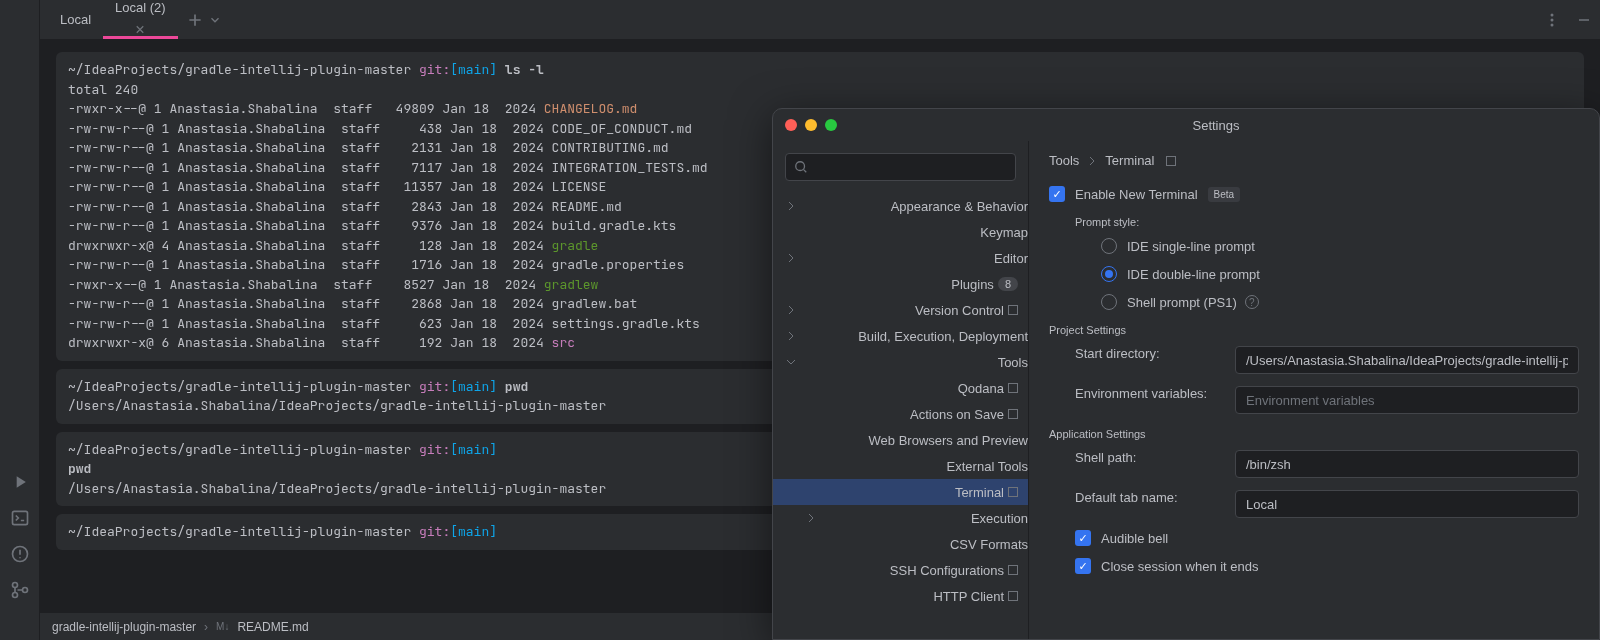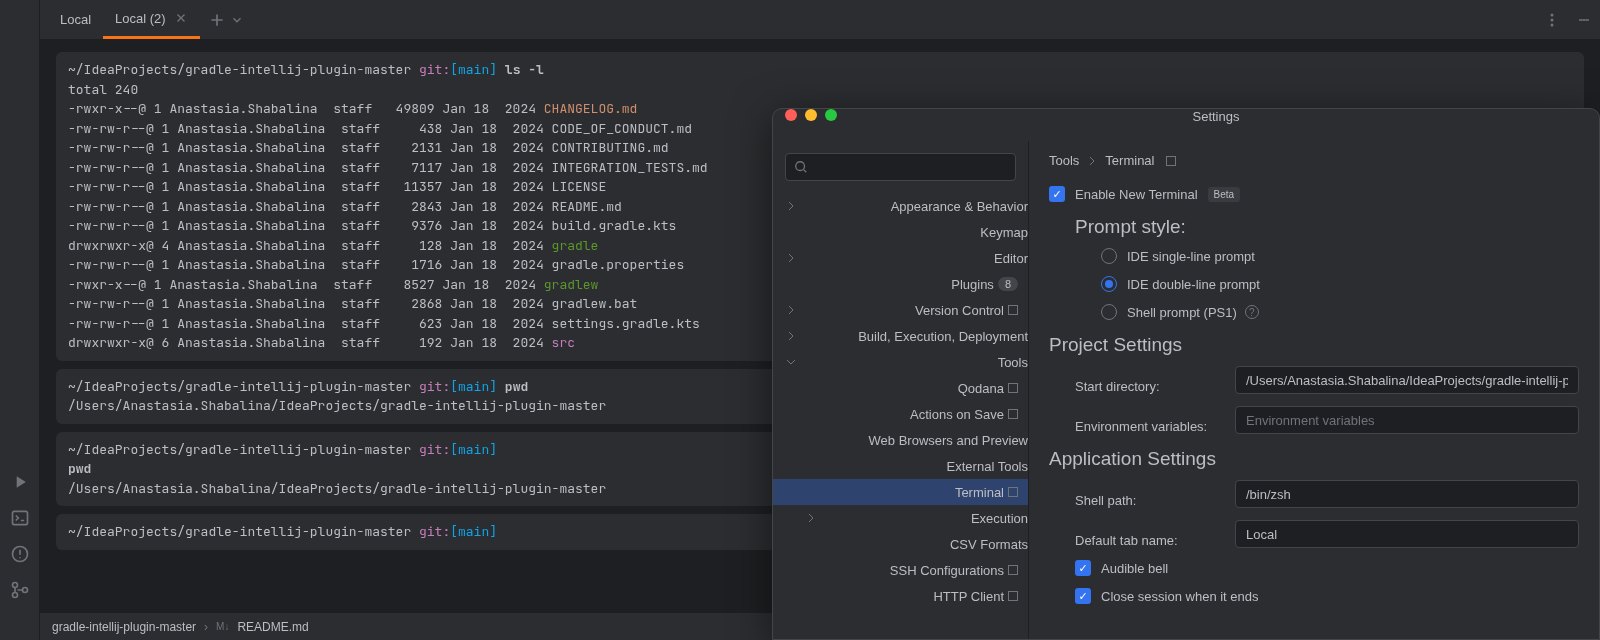"Local (2)" .tab.active { border-bottom: 3px solid #f97316 -> 3px solid #ec4899; flex-direction: none -> column }
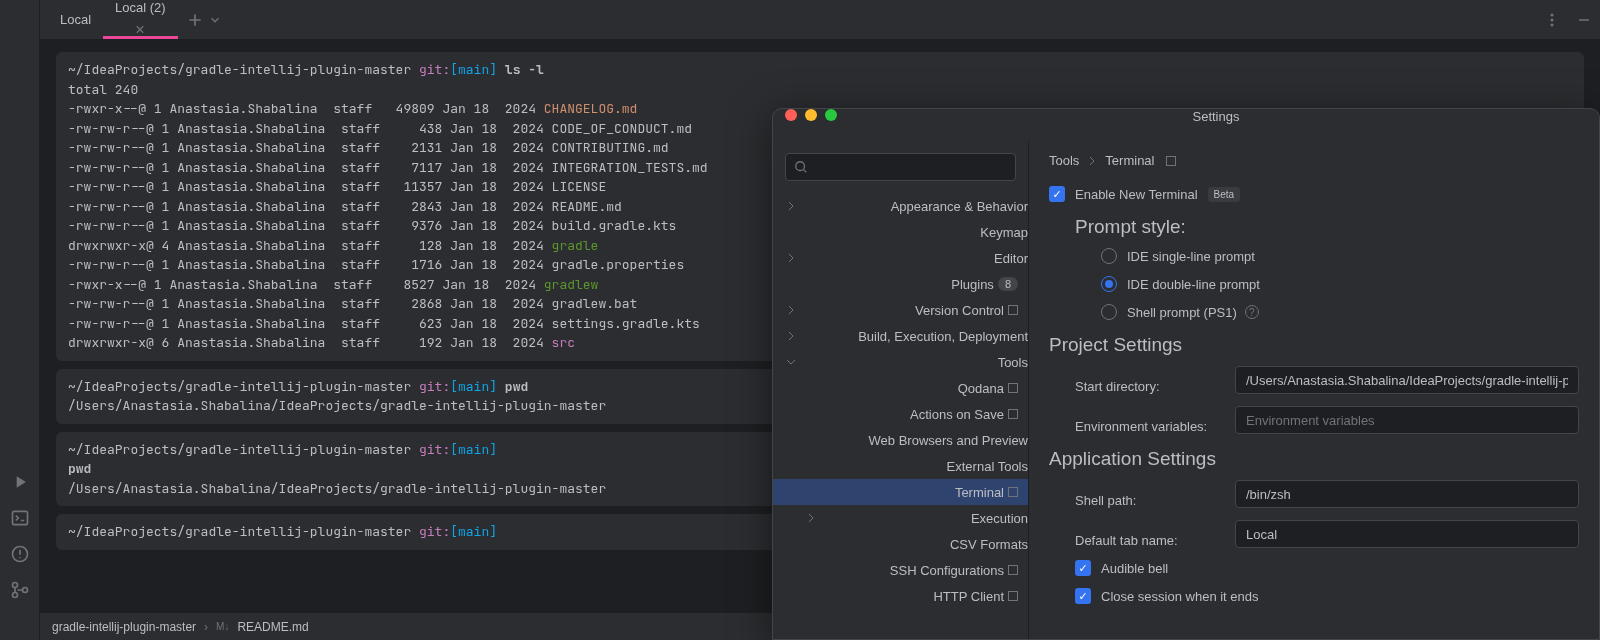"Settings" .dlg-titlebar { align-items: flex-start -> center }
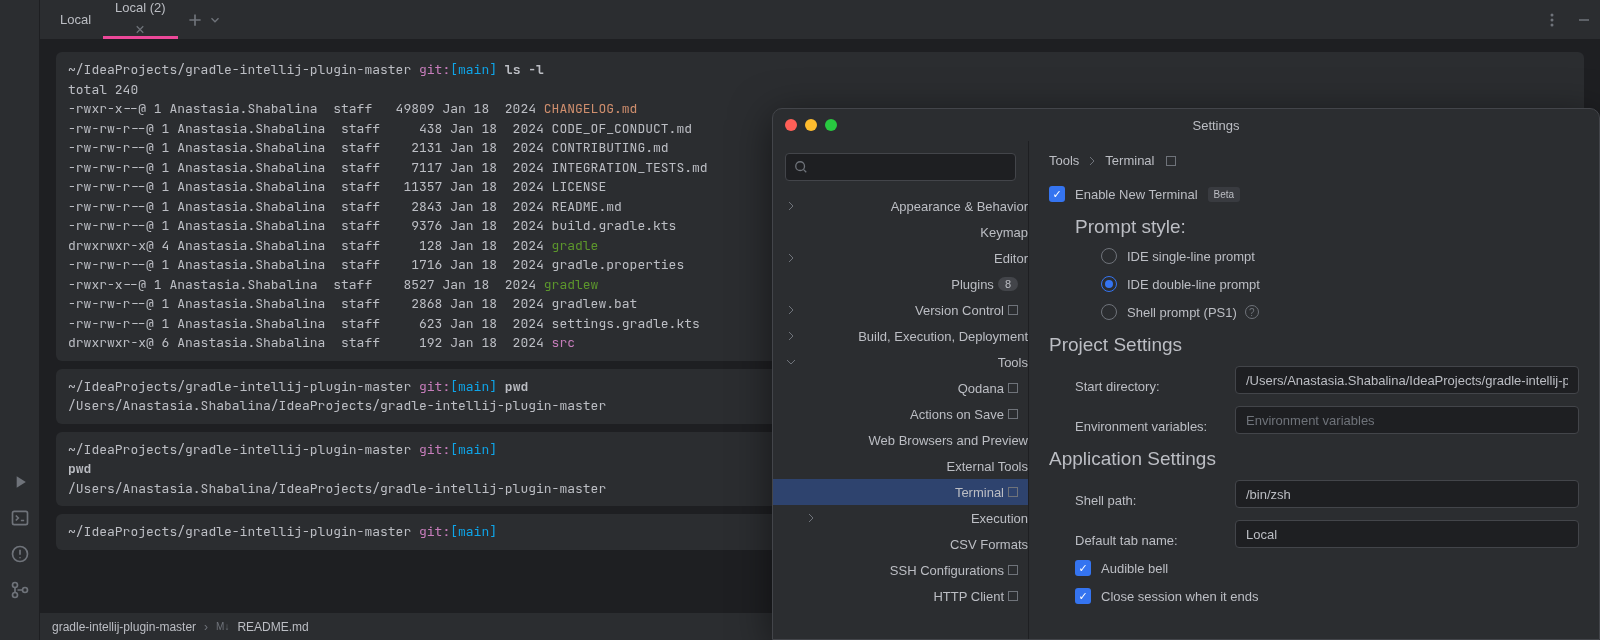"Prompt style:" .section-label { font-size: 19px -> 11px }
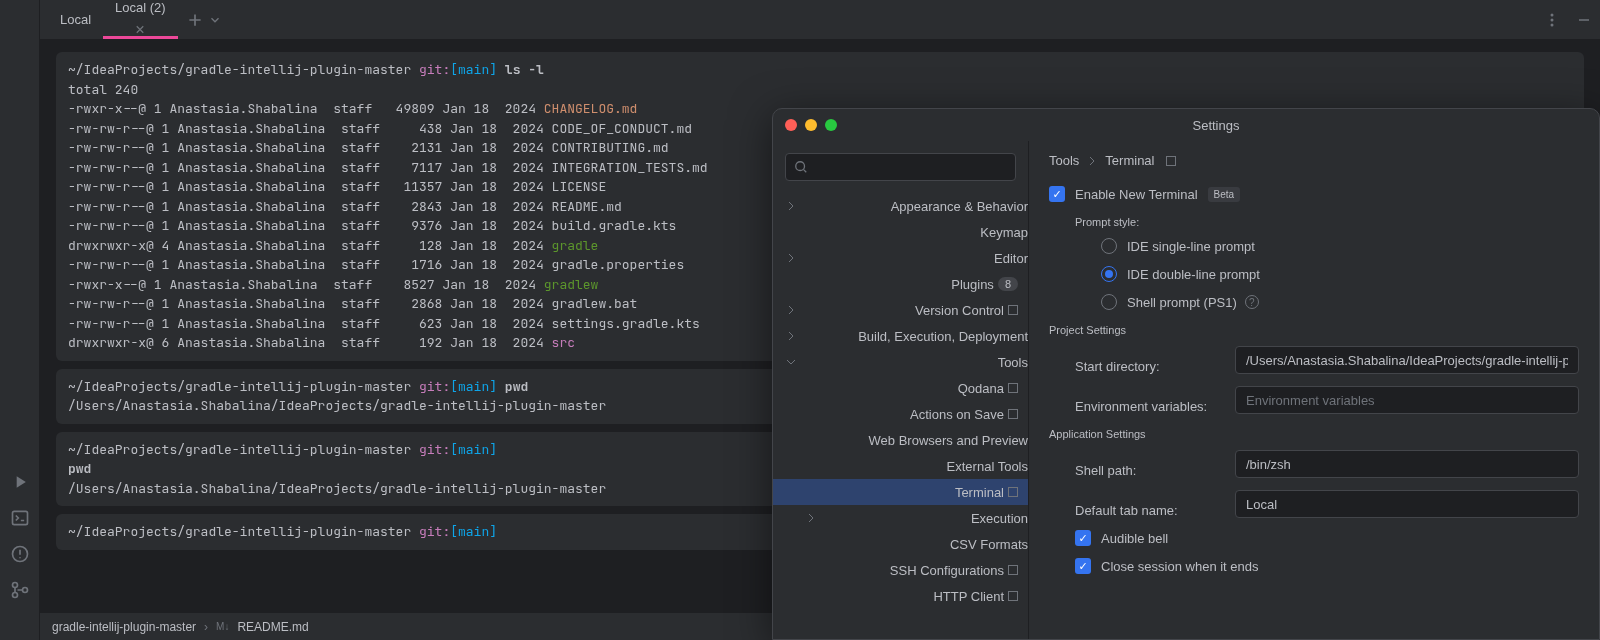"Start directory:" .field-row { align-items: flex-end -> flex-start }
